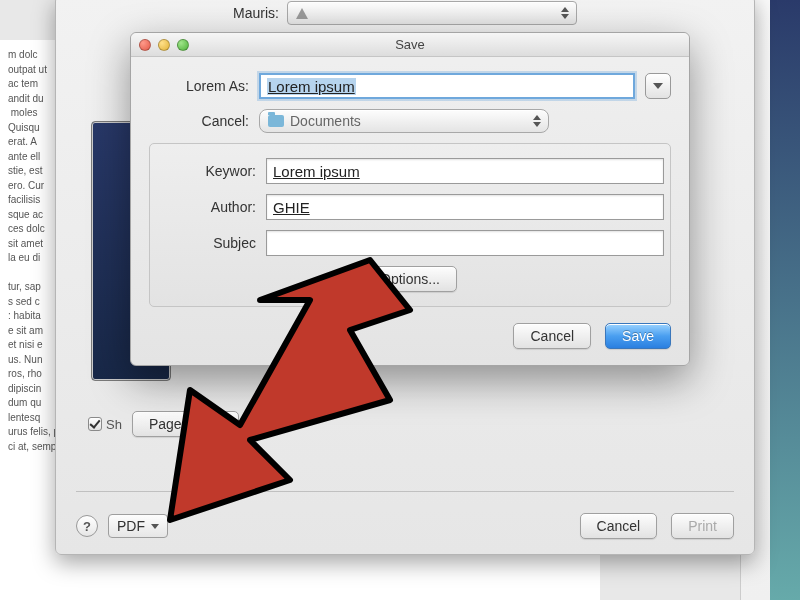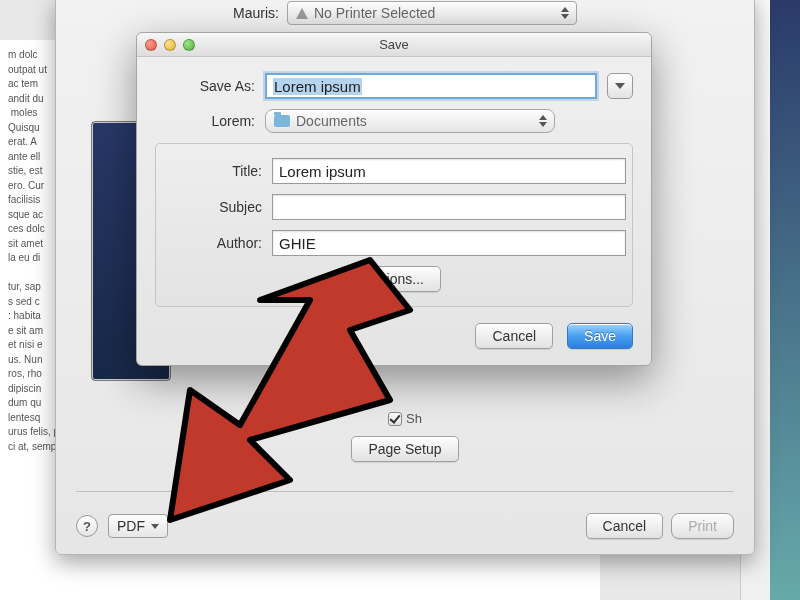"No Printer Selected" span { html: <span>No Printer Selected</span> -> none }
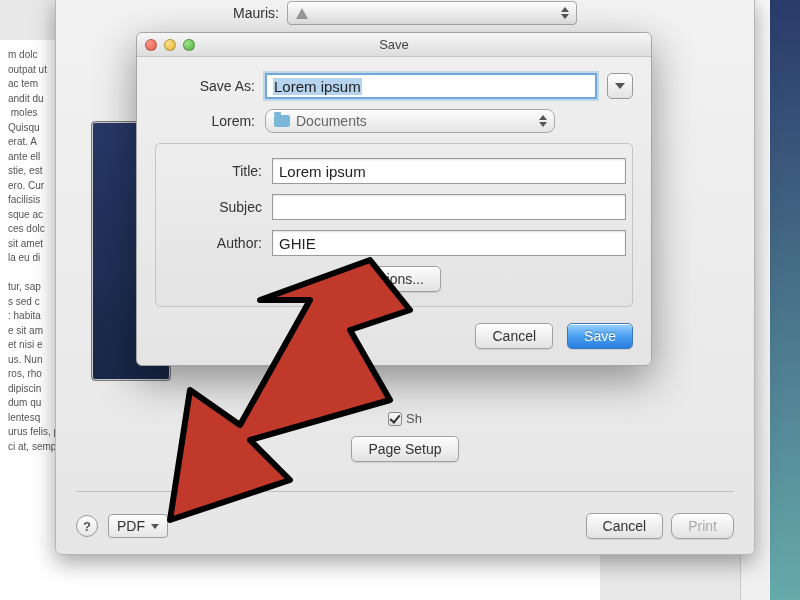"Save" .save-sheet { left: 136px -> 130px; width: 516px -> 560px }
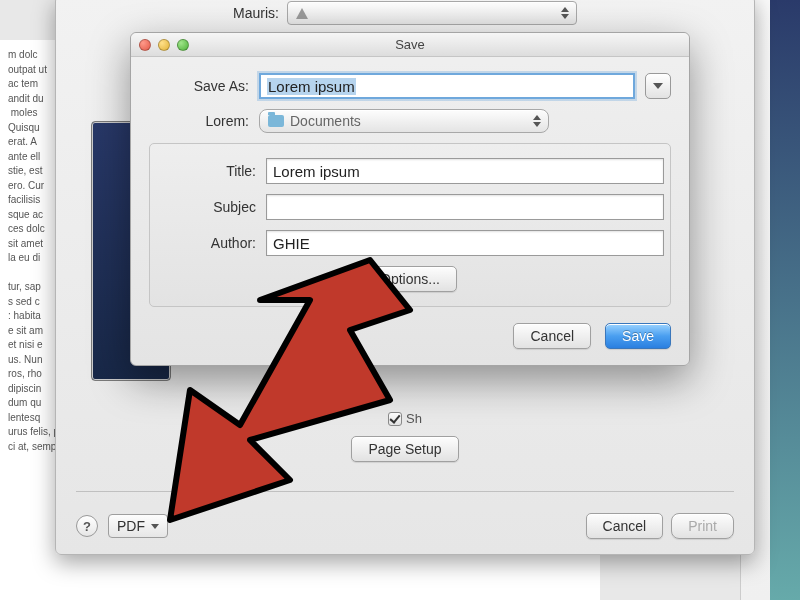"Save As:" span.flabel { text: Save -> Lorem }
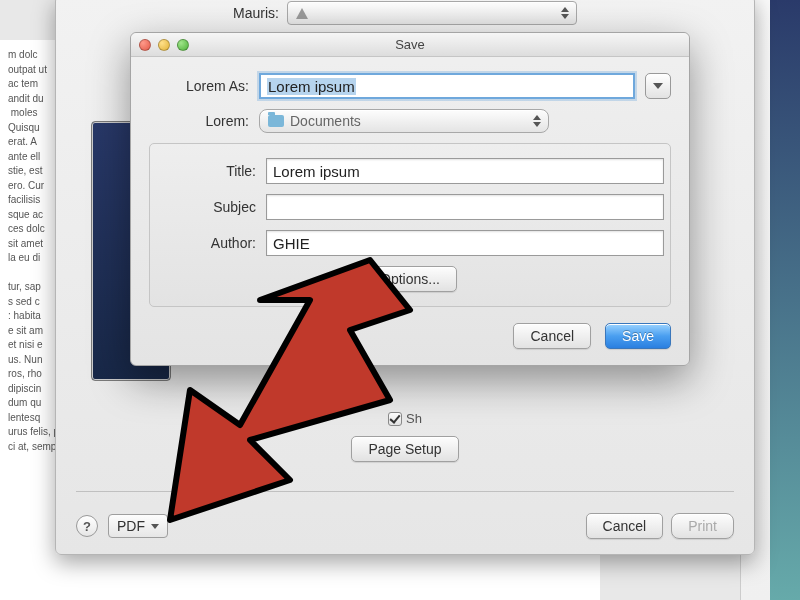"Lorem ipsum" .txt { text-decoration: none -> underline }
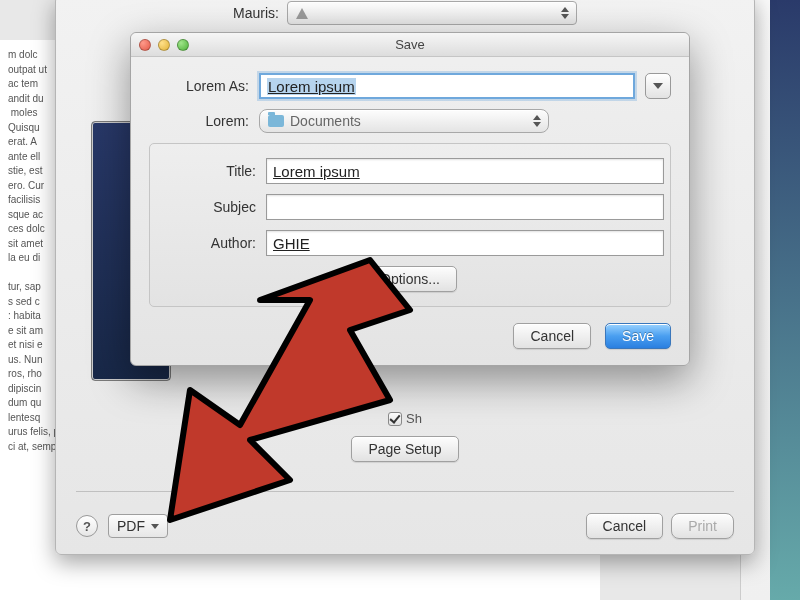"Lorem:" span.flabel { text: Lorem -> Cancel }
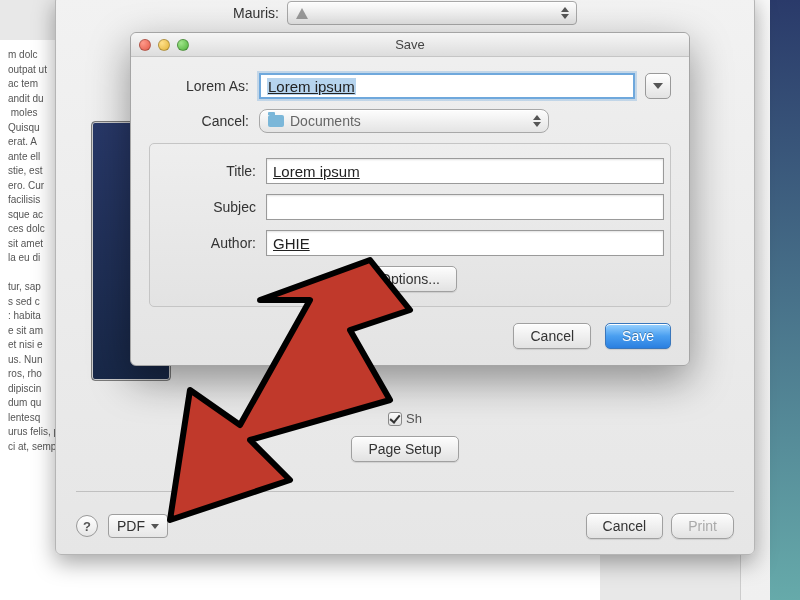"Title:" span.flabel { text: Title -> Keywor }
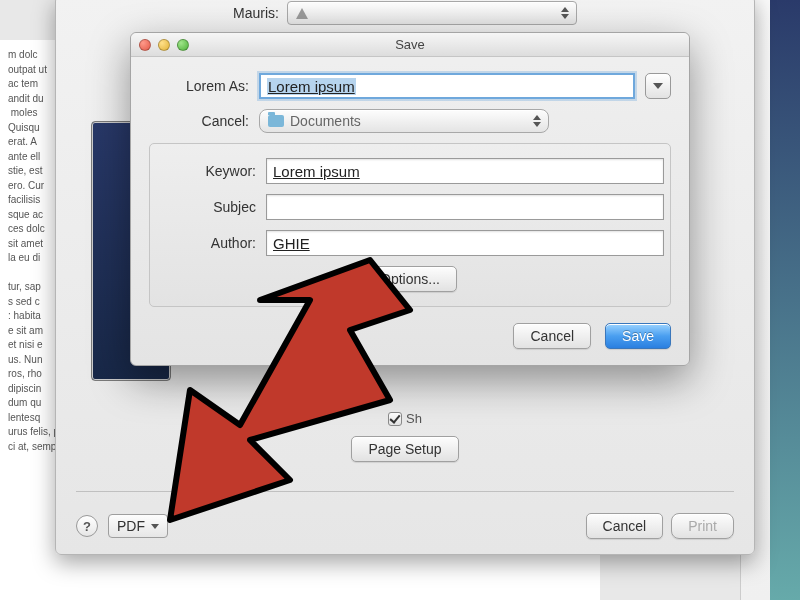"Subjec" div.form-row { order: before "Author:" -> after "Author:" }
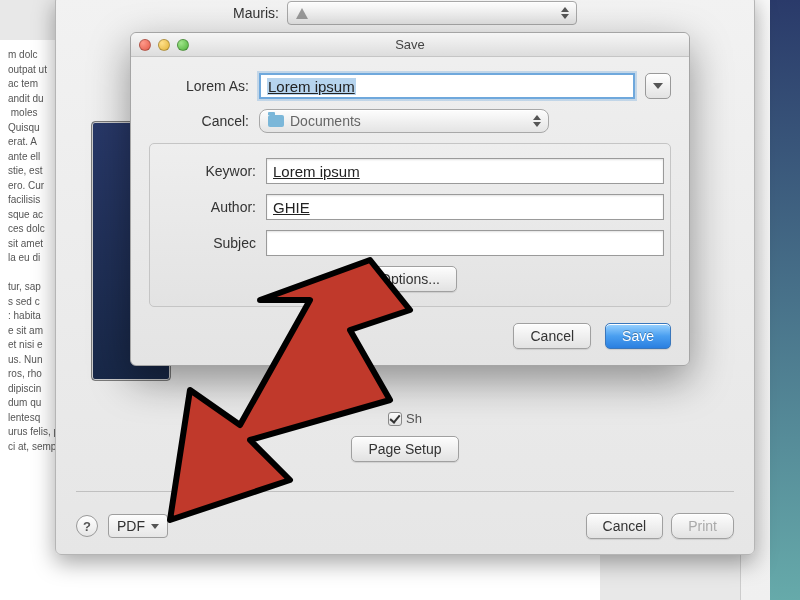"Sh" .page-setup-row { align-items: center -> none; flex-direction: column -> none }
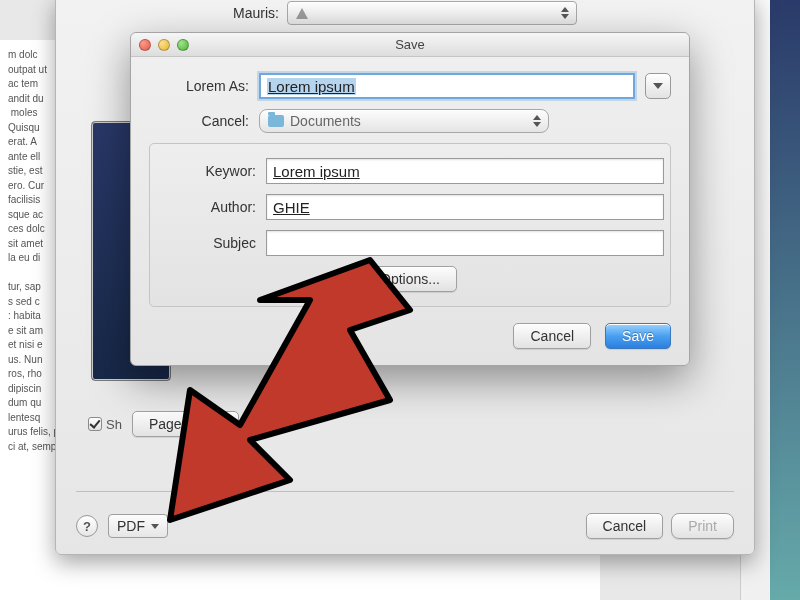"Print" button.btn { border-radius: 8px -> none; margin-left: 8px -> 14px }
